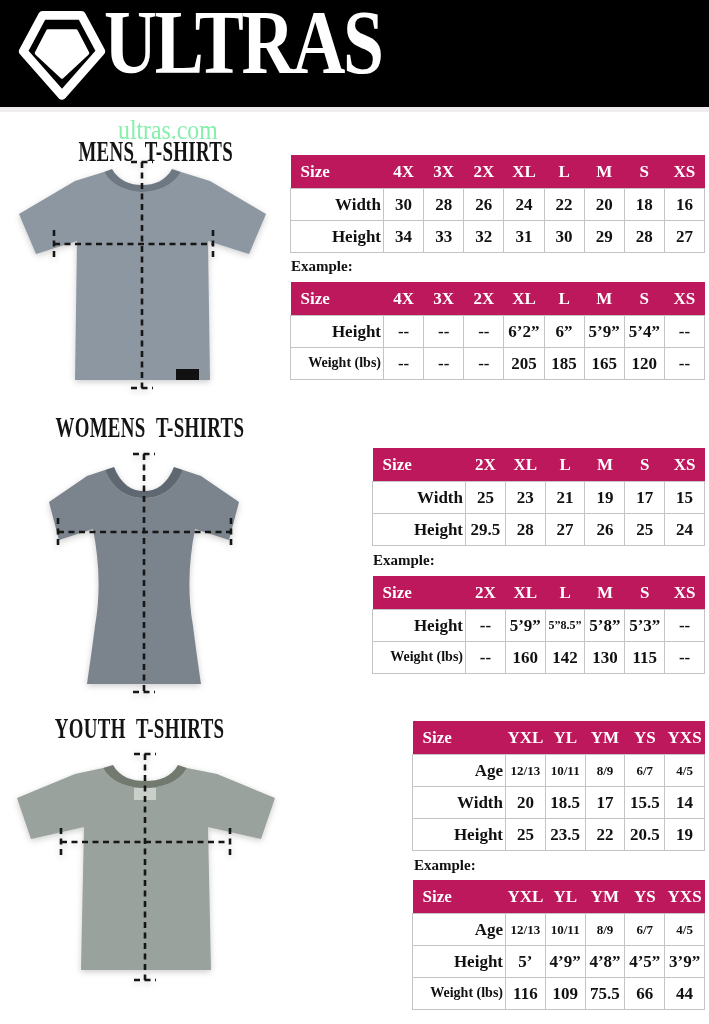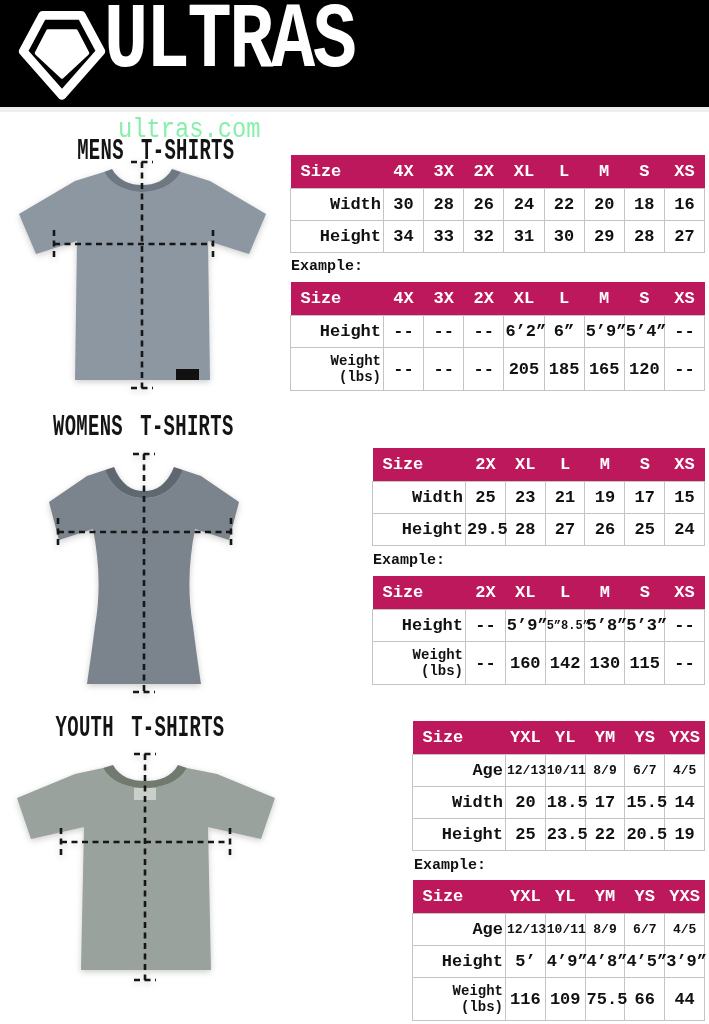"ULTRAS" .page { font-family: Liberation Mono, monospace -> Liberation Serif, serif }
